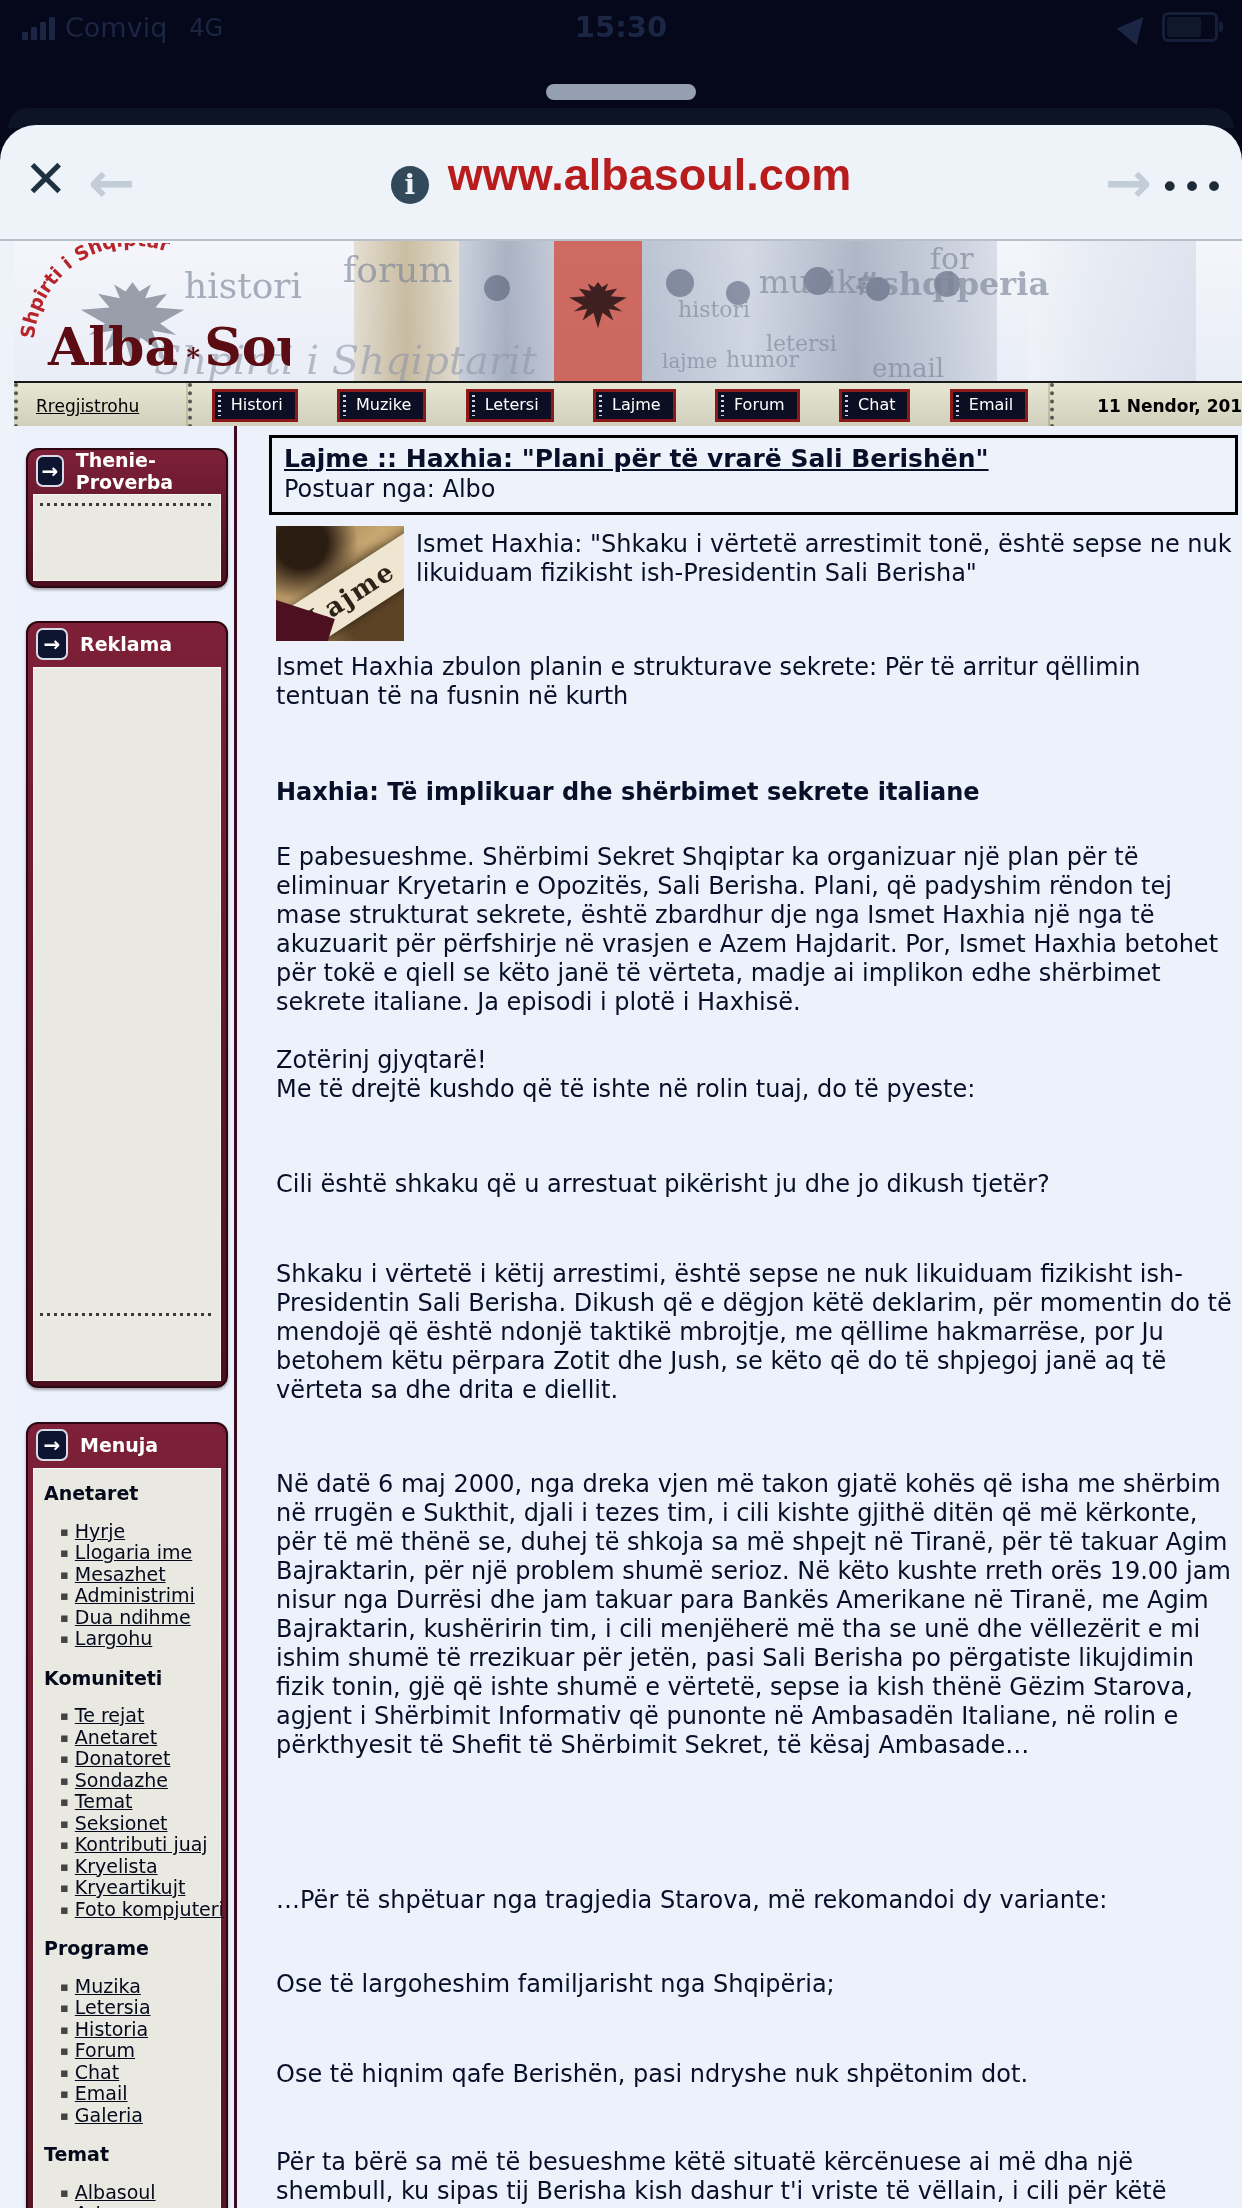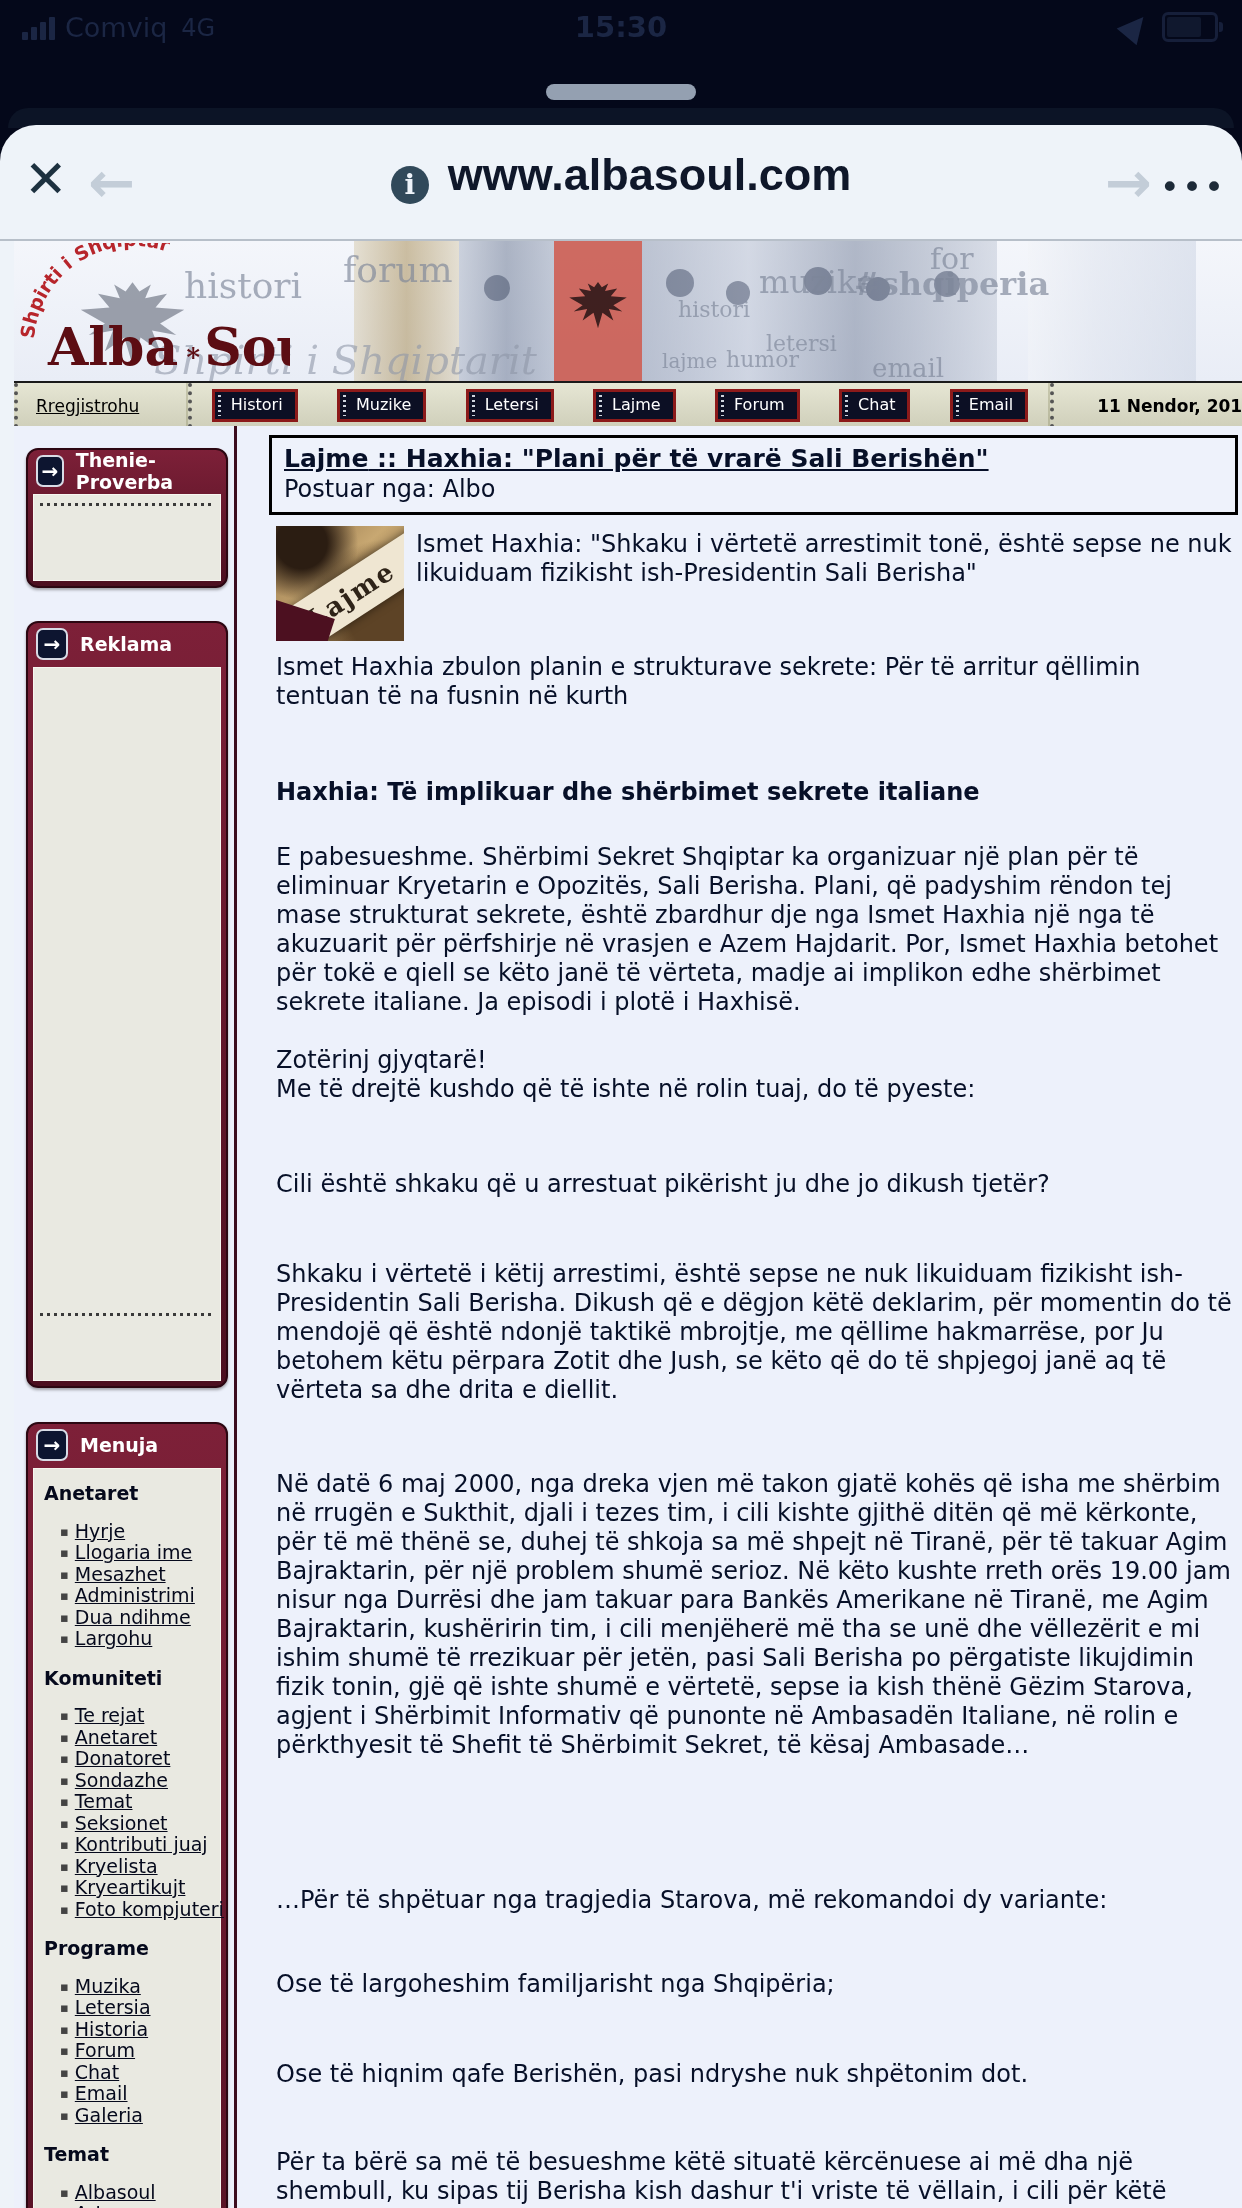"4G" .sb-net { margin-left: 4px -> 12px }
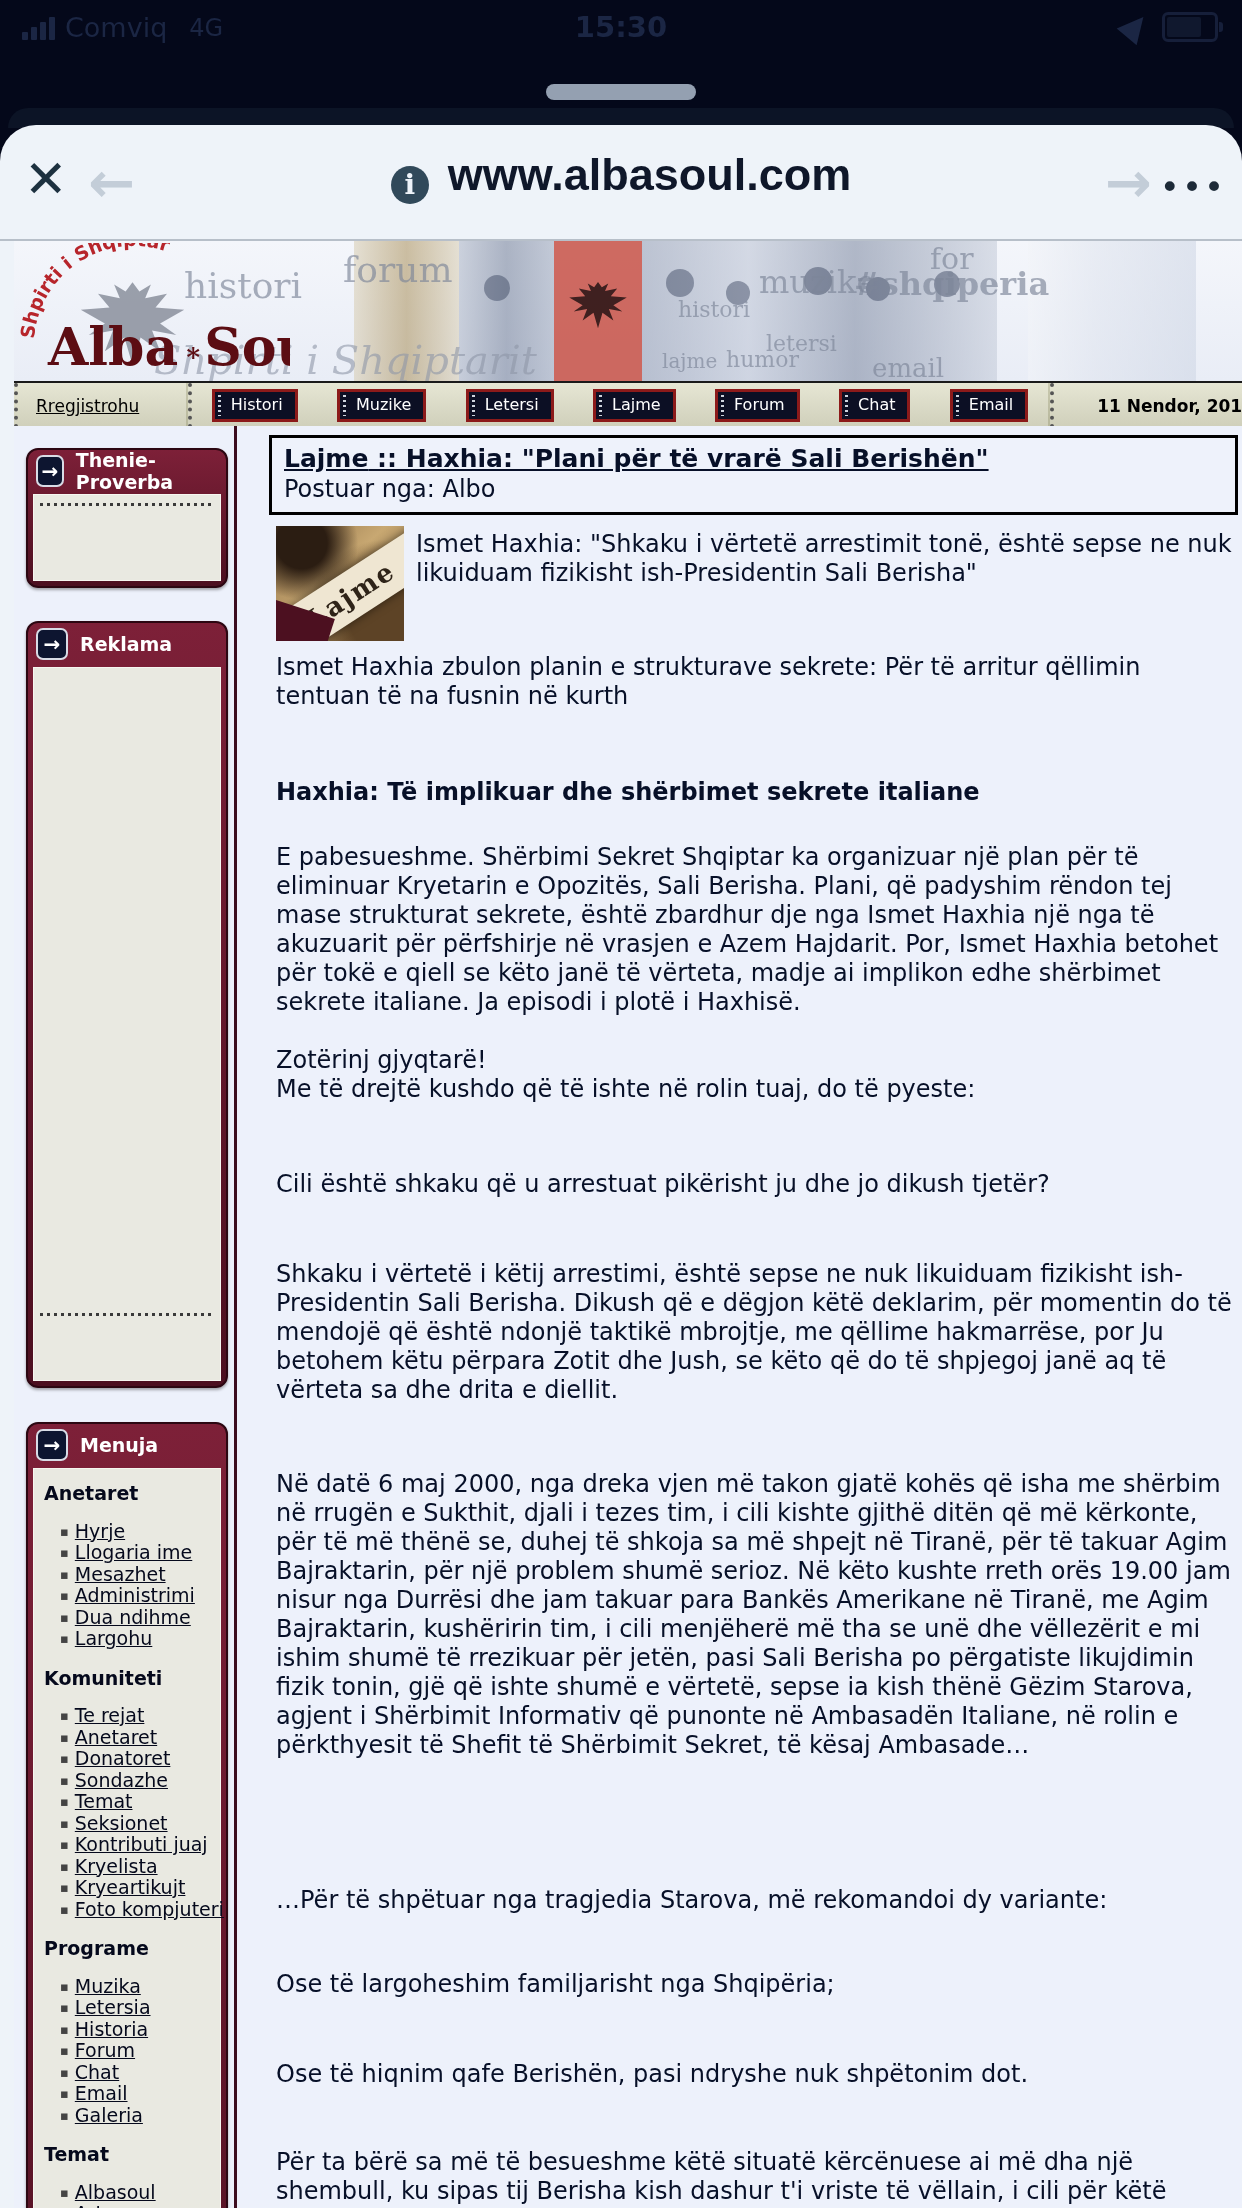"www.albasoul.com" .tb-url { color: #0f172a -> #b91c1c }
